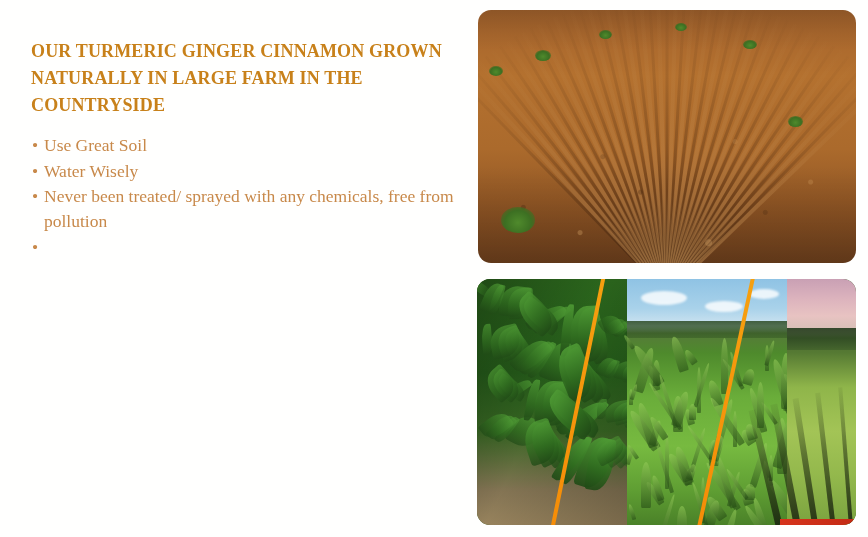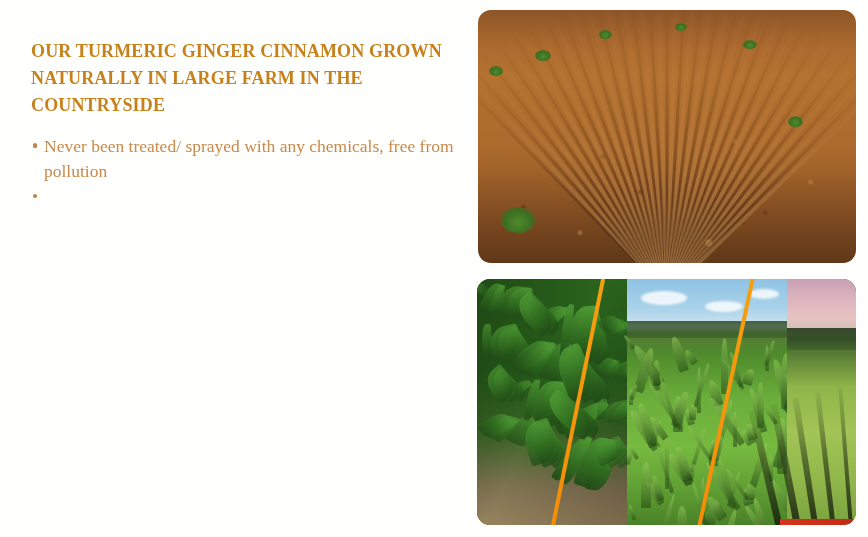"Use Great Soil" span { html: none -> <span>Use Great Soil</span> }
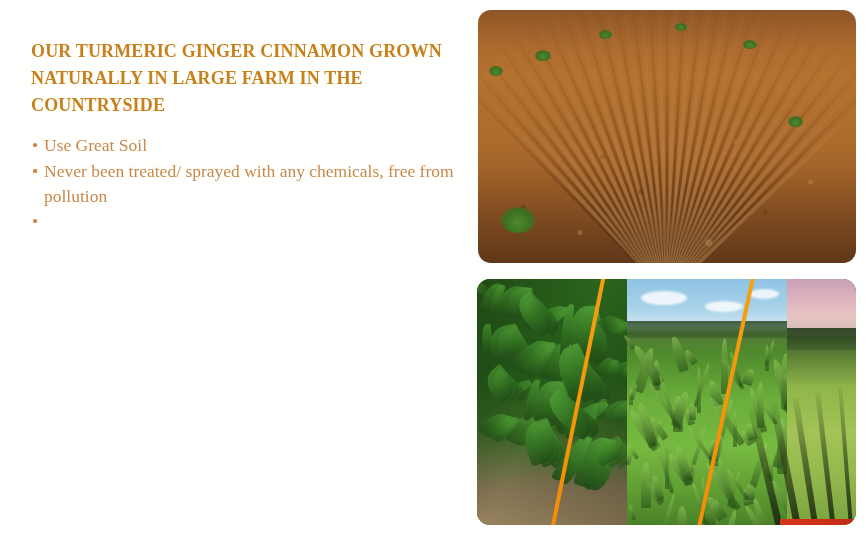"Water Wisely" span { html: none -> <span>Water Wisely</span> }
